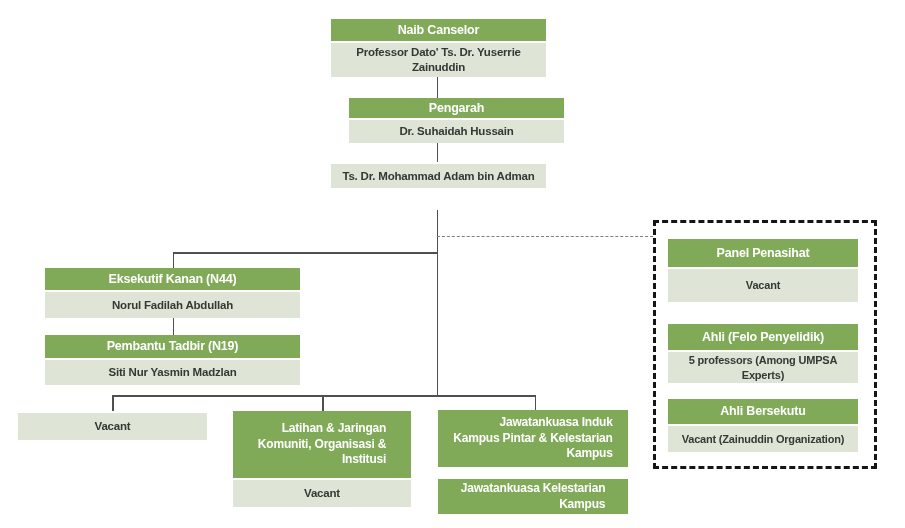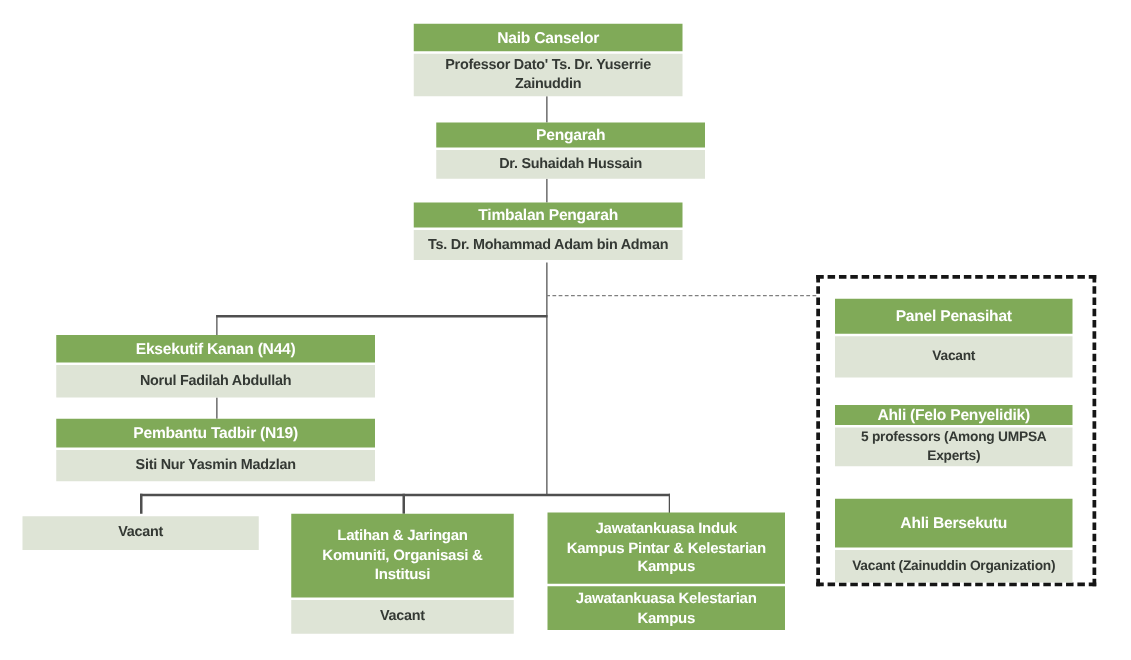"Naib Canselor" .hd { text-align: center -> right }
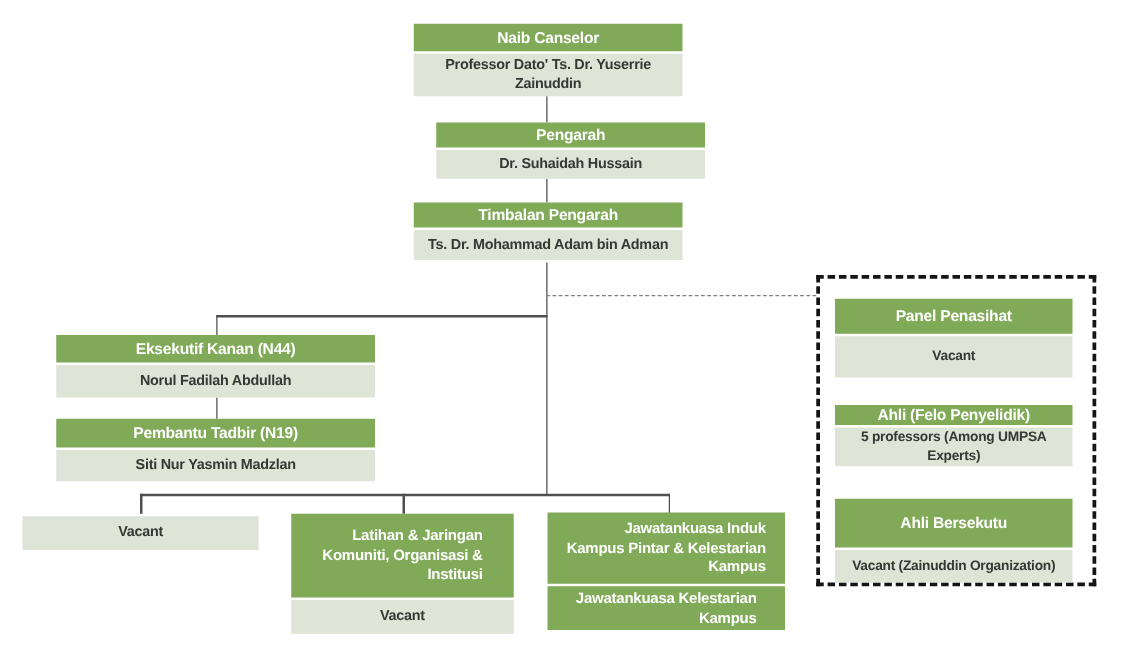"Timbalan Pengarah" div.hd { html: <div>Timbalan Pengarah</div> -> none }
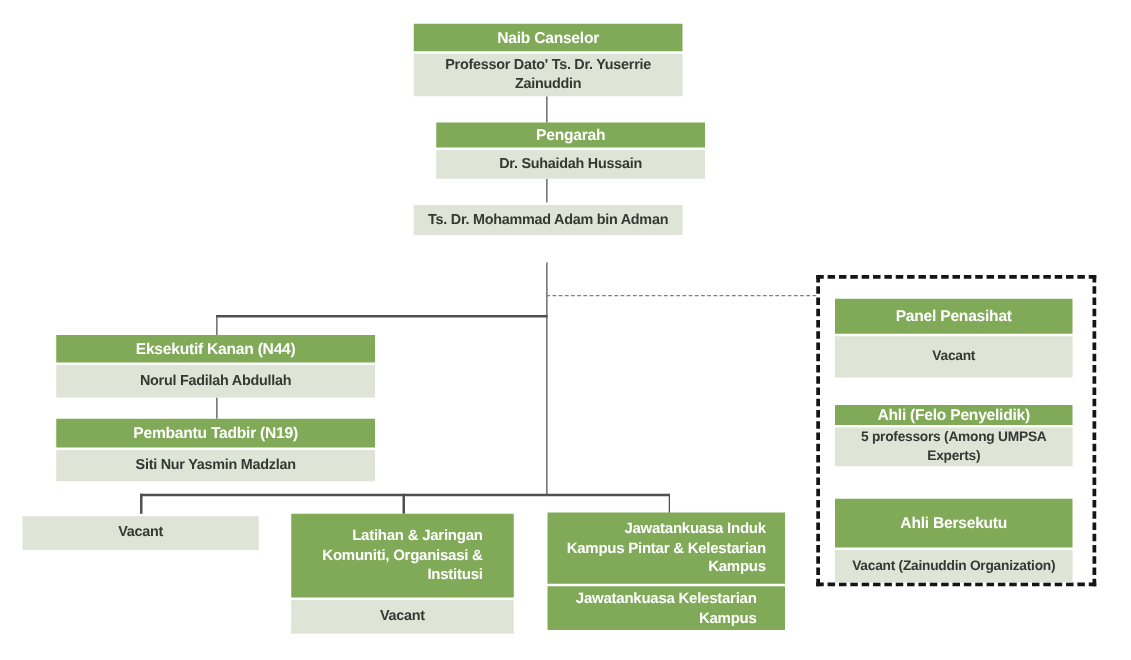"Ahli (Felo Penyelidik)" div.hd { height: 16px -> 26px }
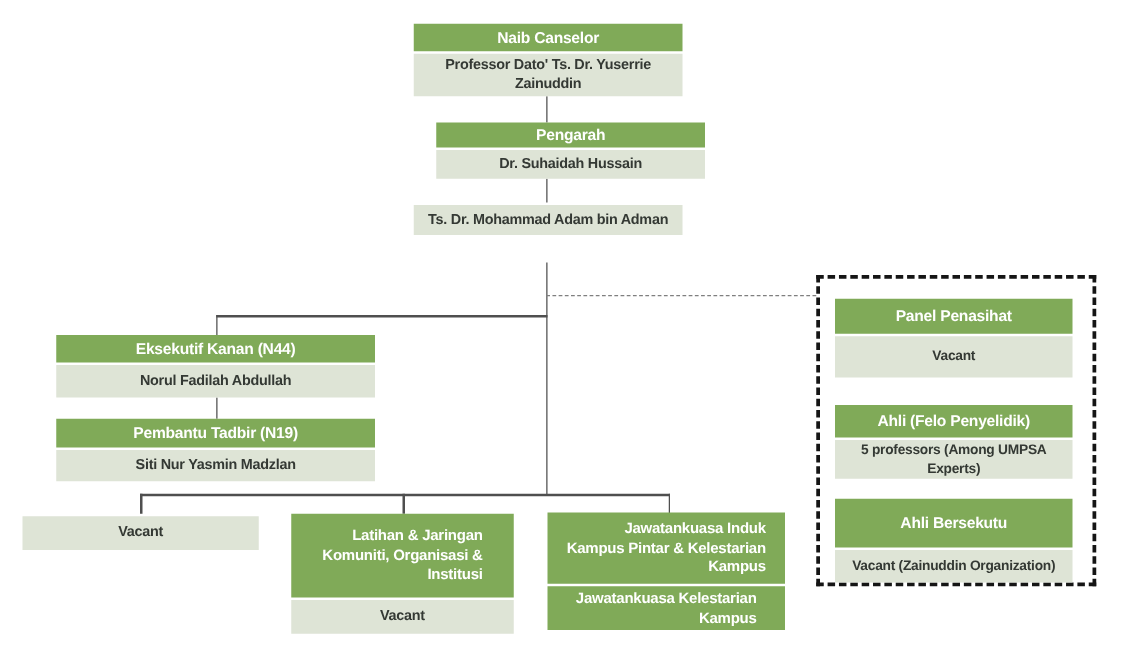"Ahli Bersekutu" div.hd { height: 39px -> 25px }
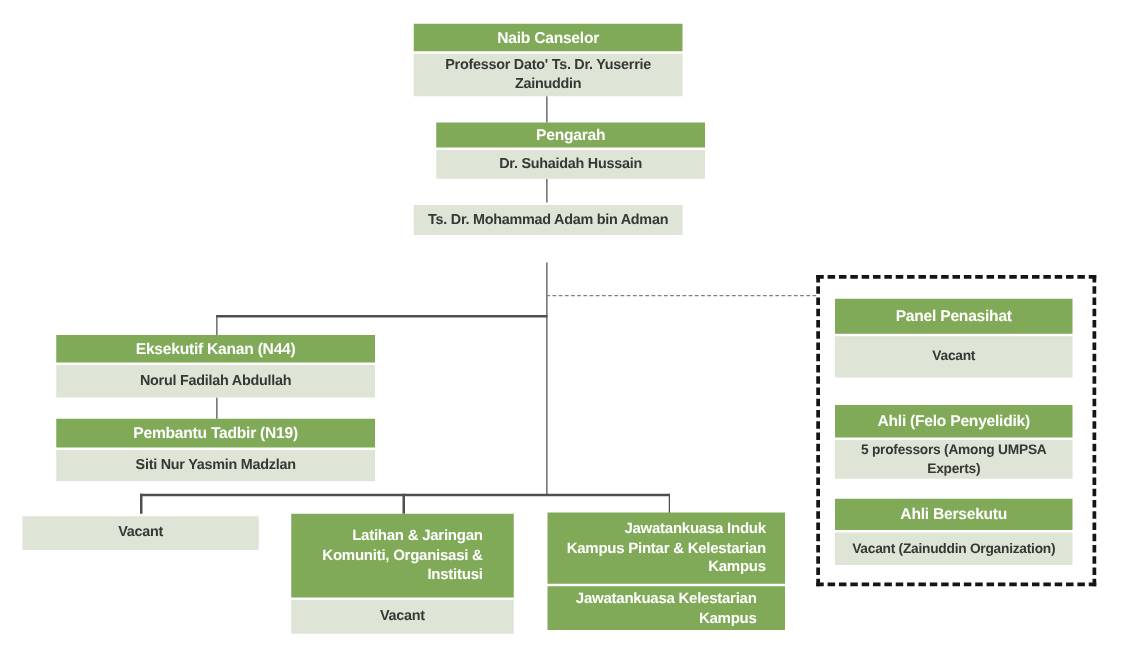"Jawatankuasa Kelestarian" div.hd { margin-top: 2px -> 12px }
